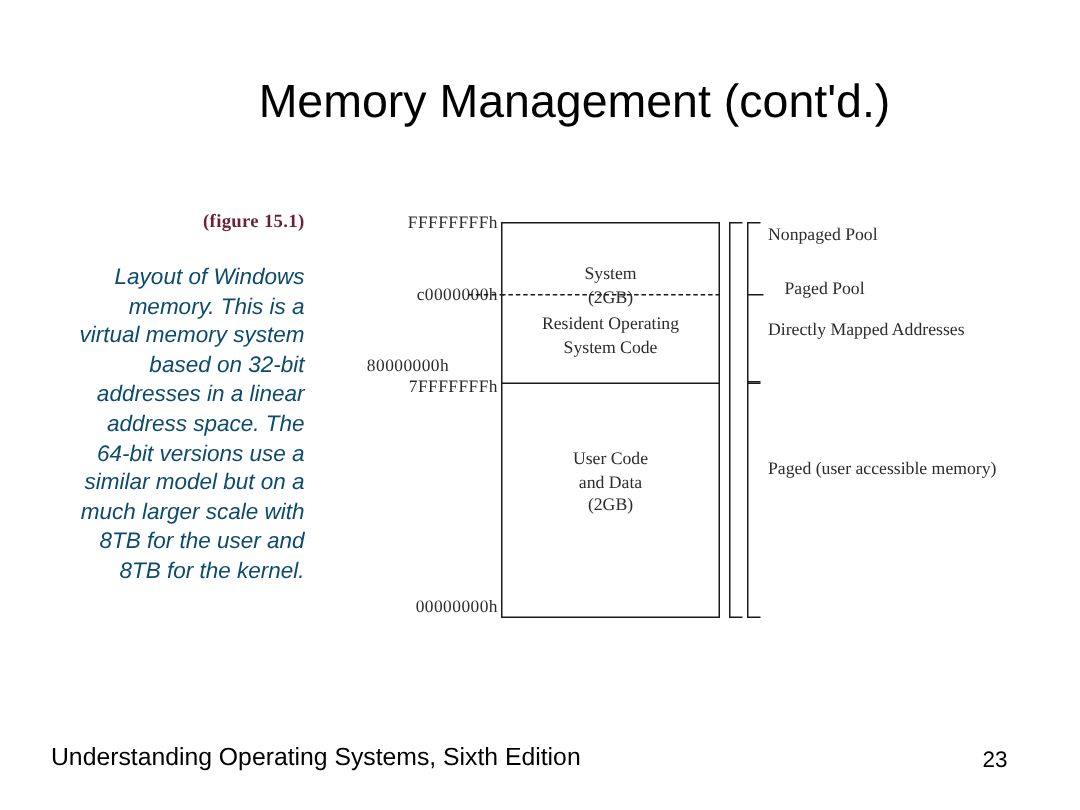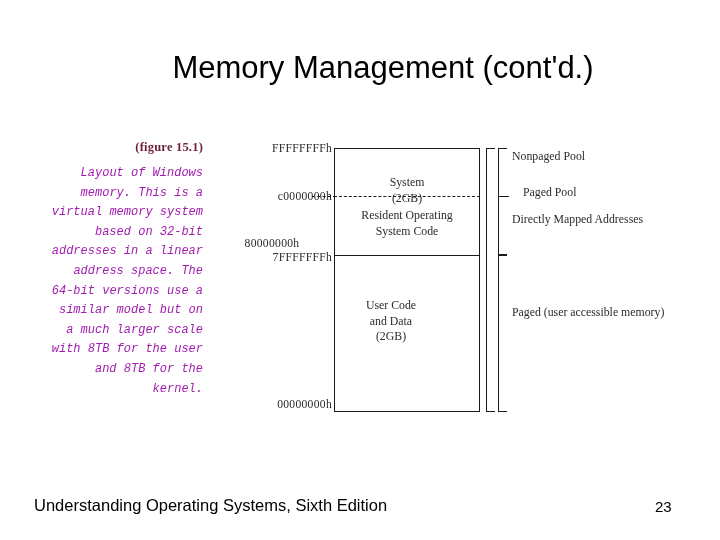"(figure 15.1)" #figure-label { margin-bottom: 9px -> 20px }
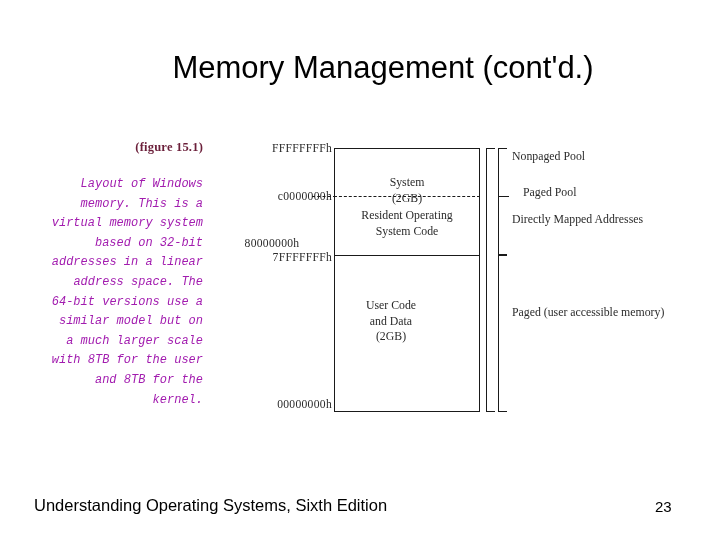"Layout of Windows memory. This" #caption-body { color: #a21caf -> #0c4a6e; font-family: Liberation Mono, monospace -> Liberation Sans, sans-serif; font-size: 12px -> 15px }
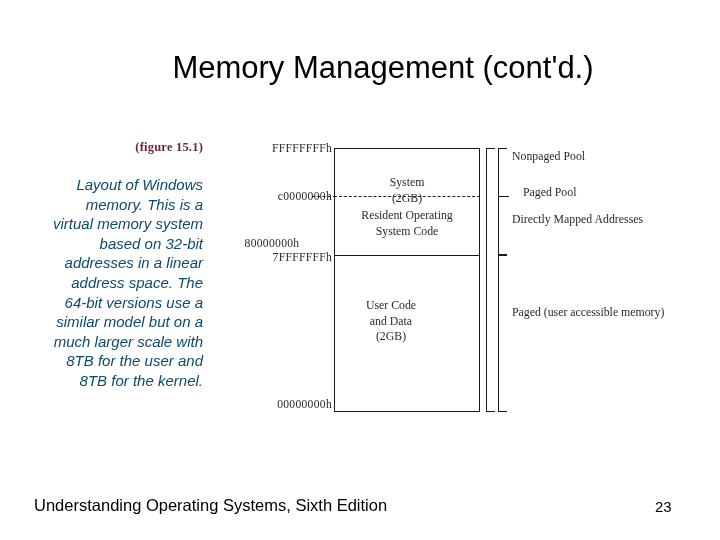"User Code" div.boxlabel { left: 68px -> 84px }
